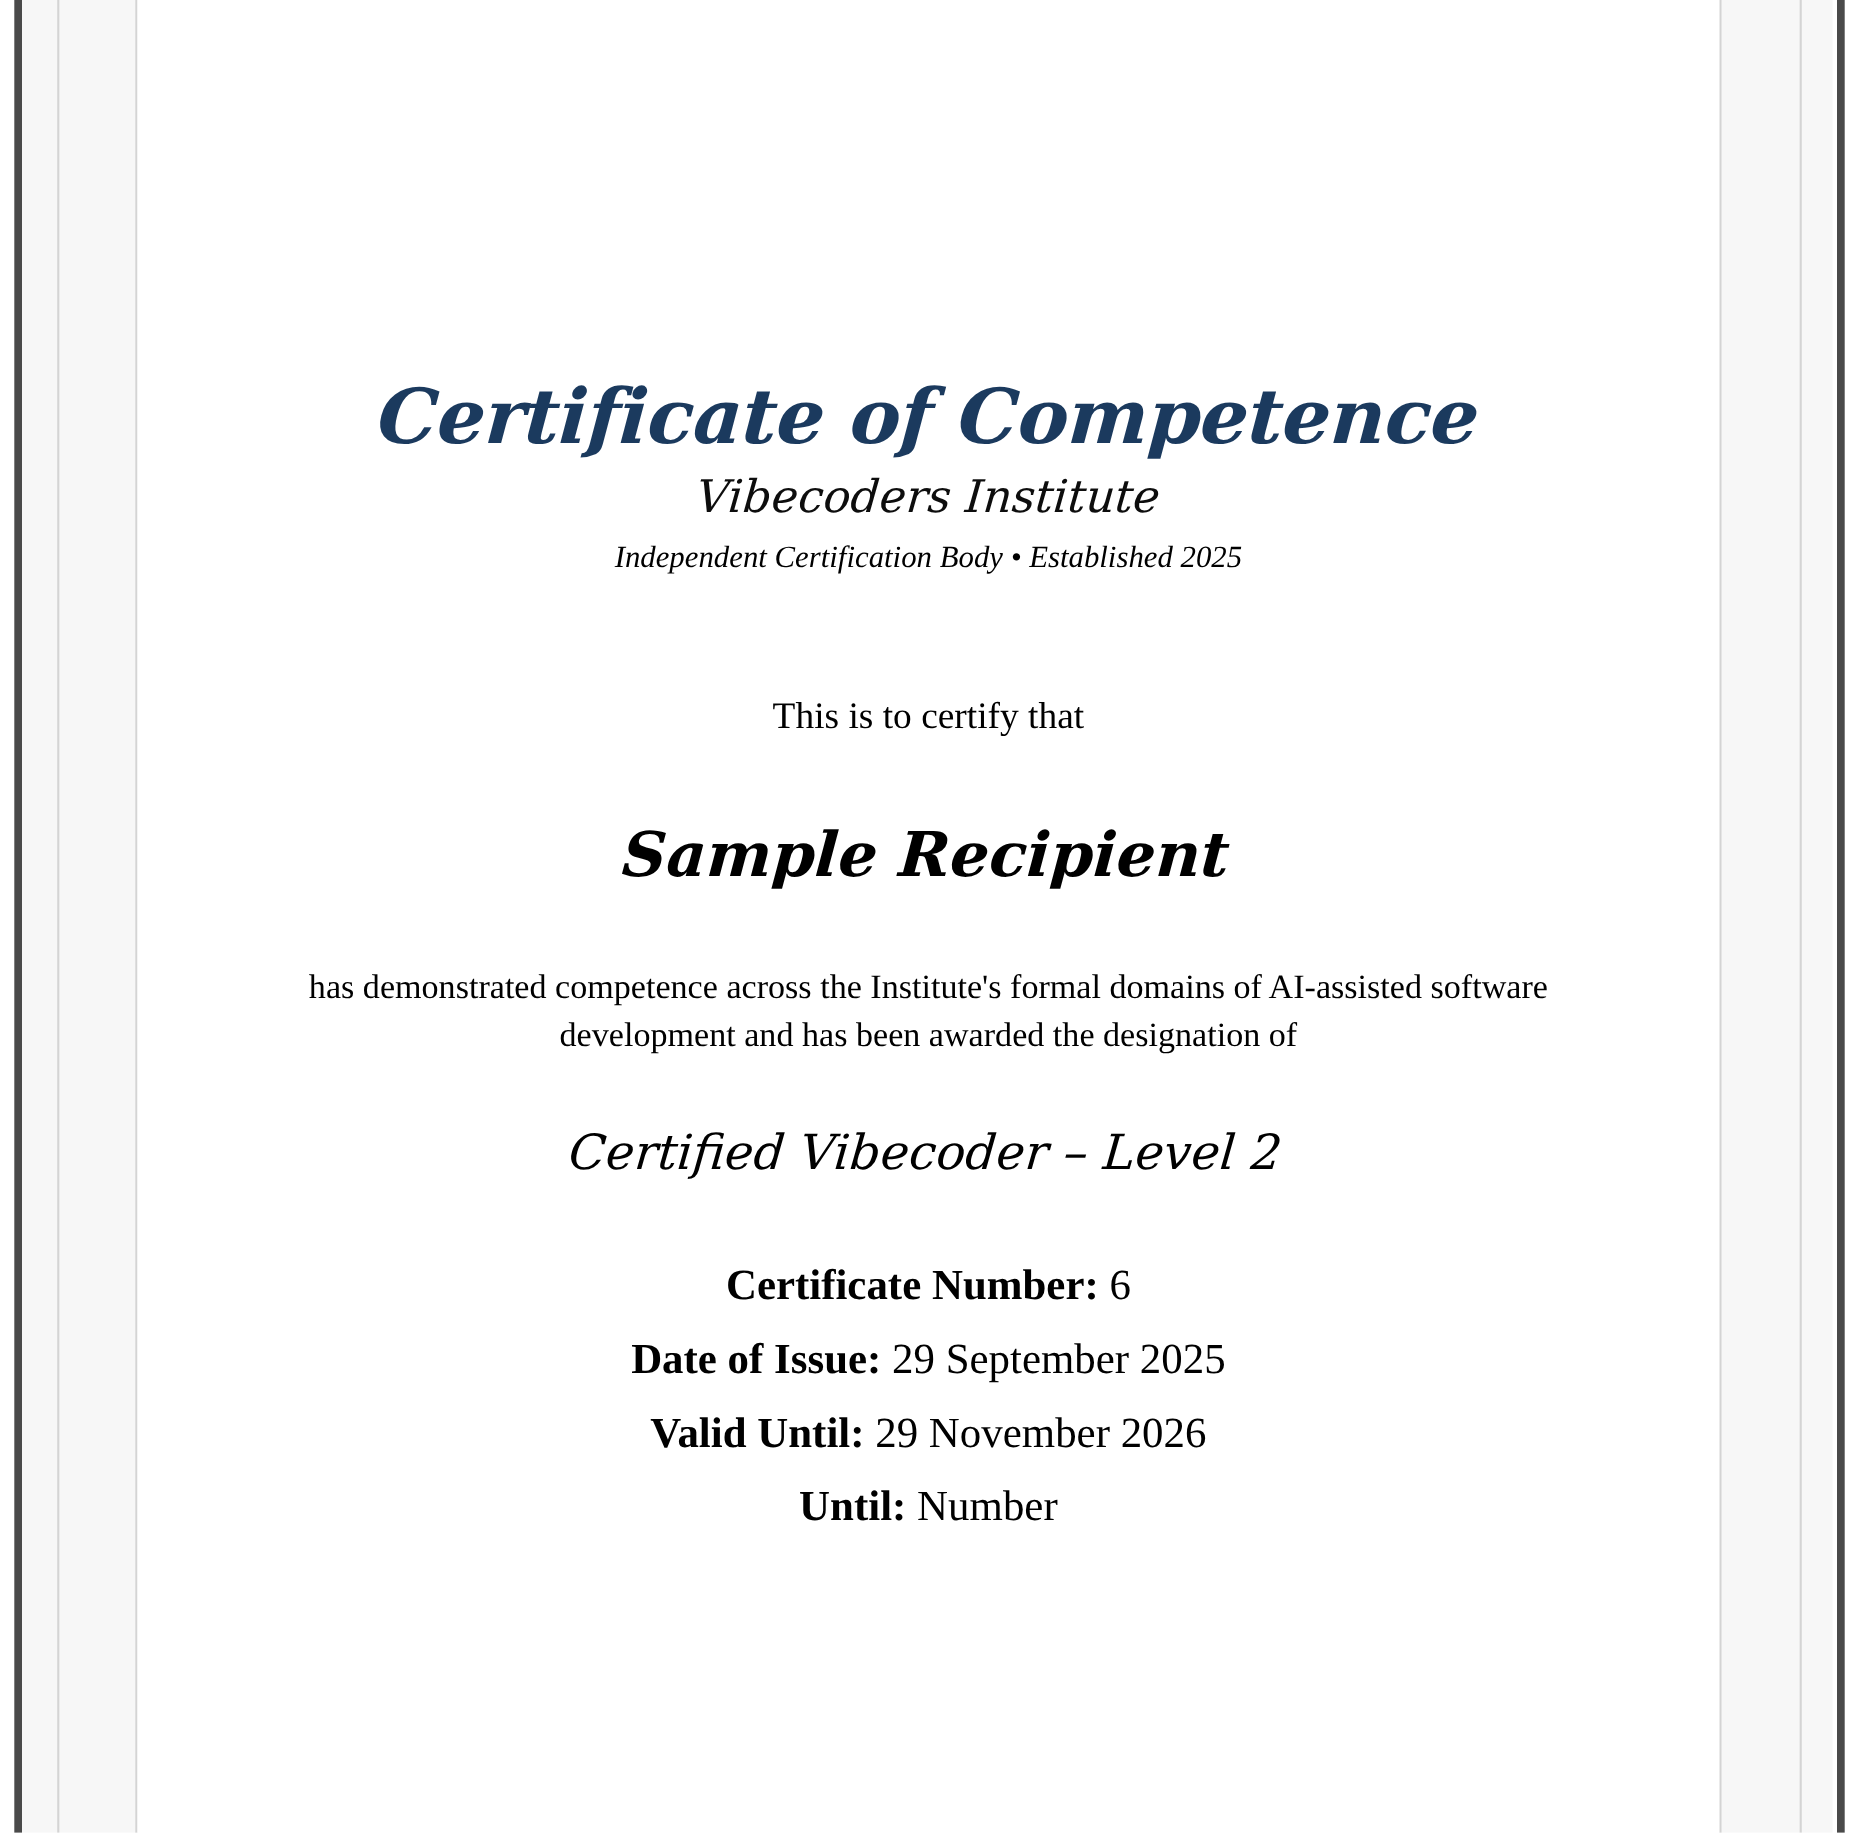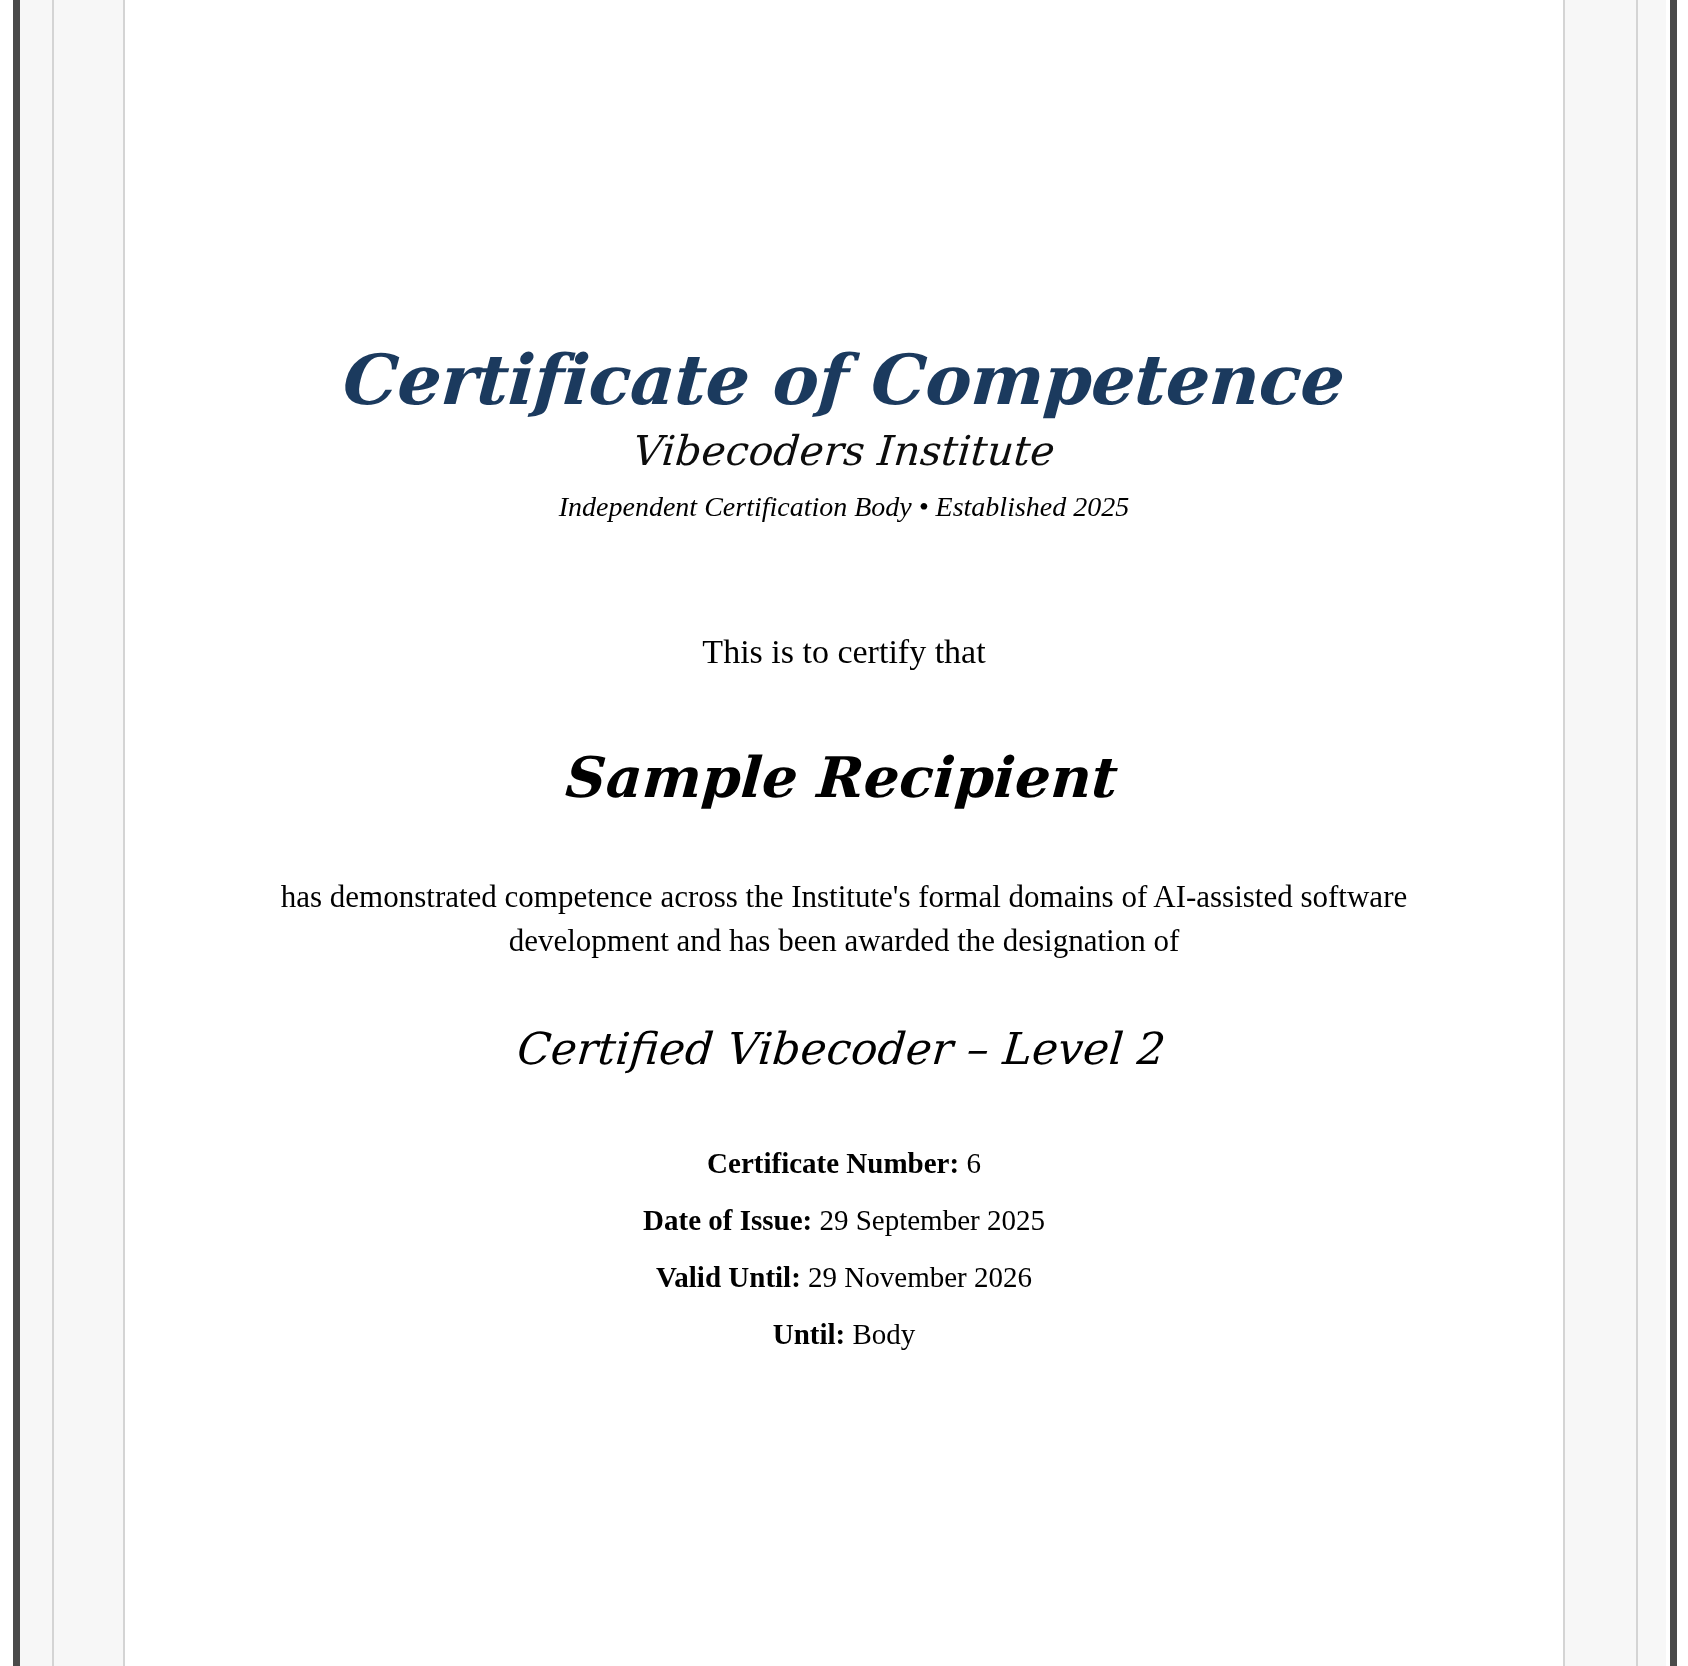"Certificate Number: 6" .meta-row { font-size: 29px -> 39px }
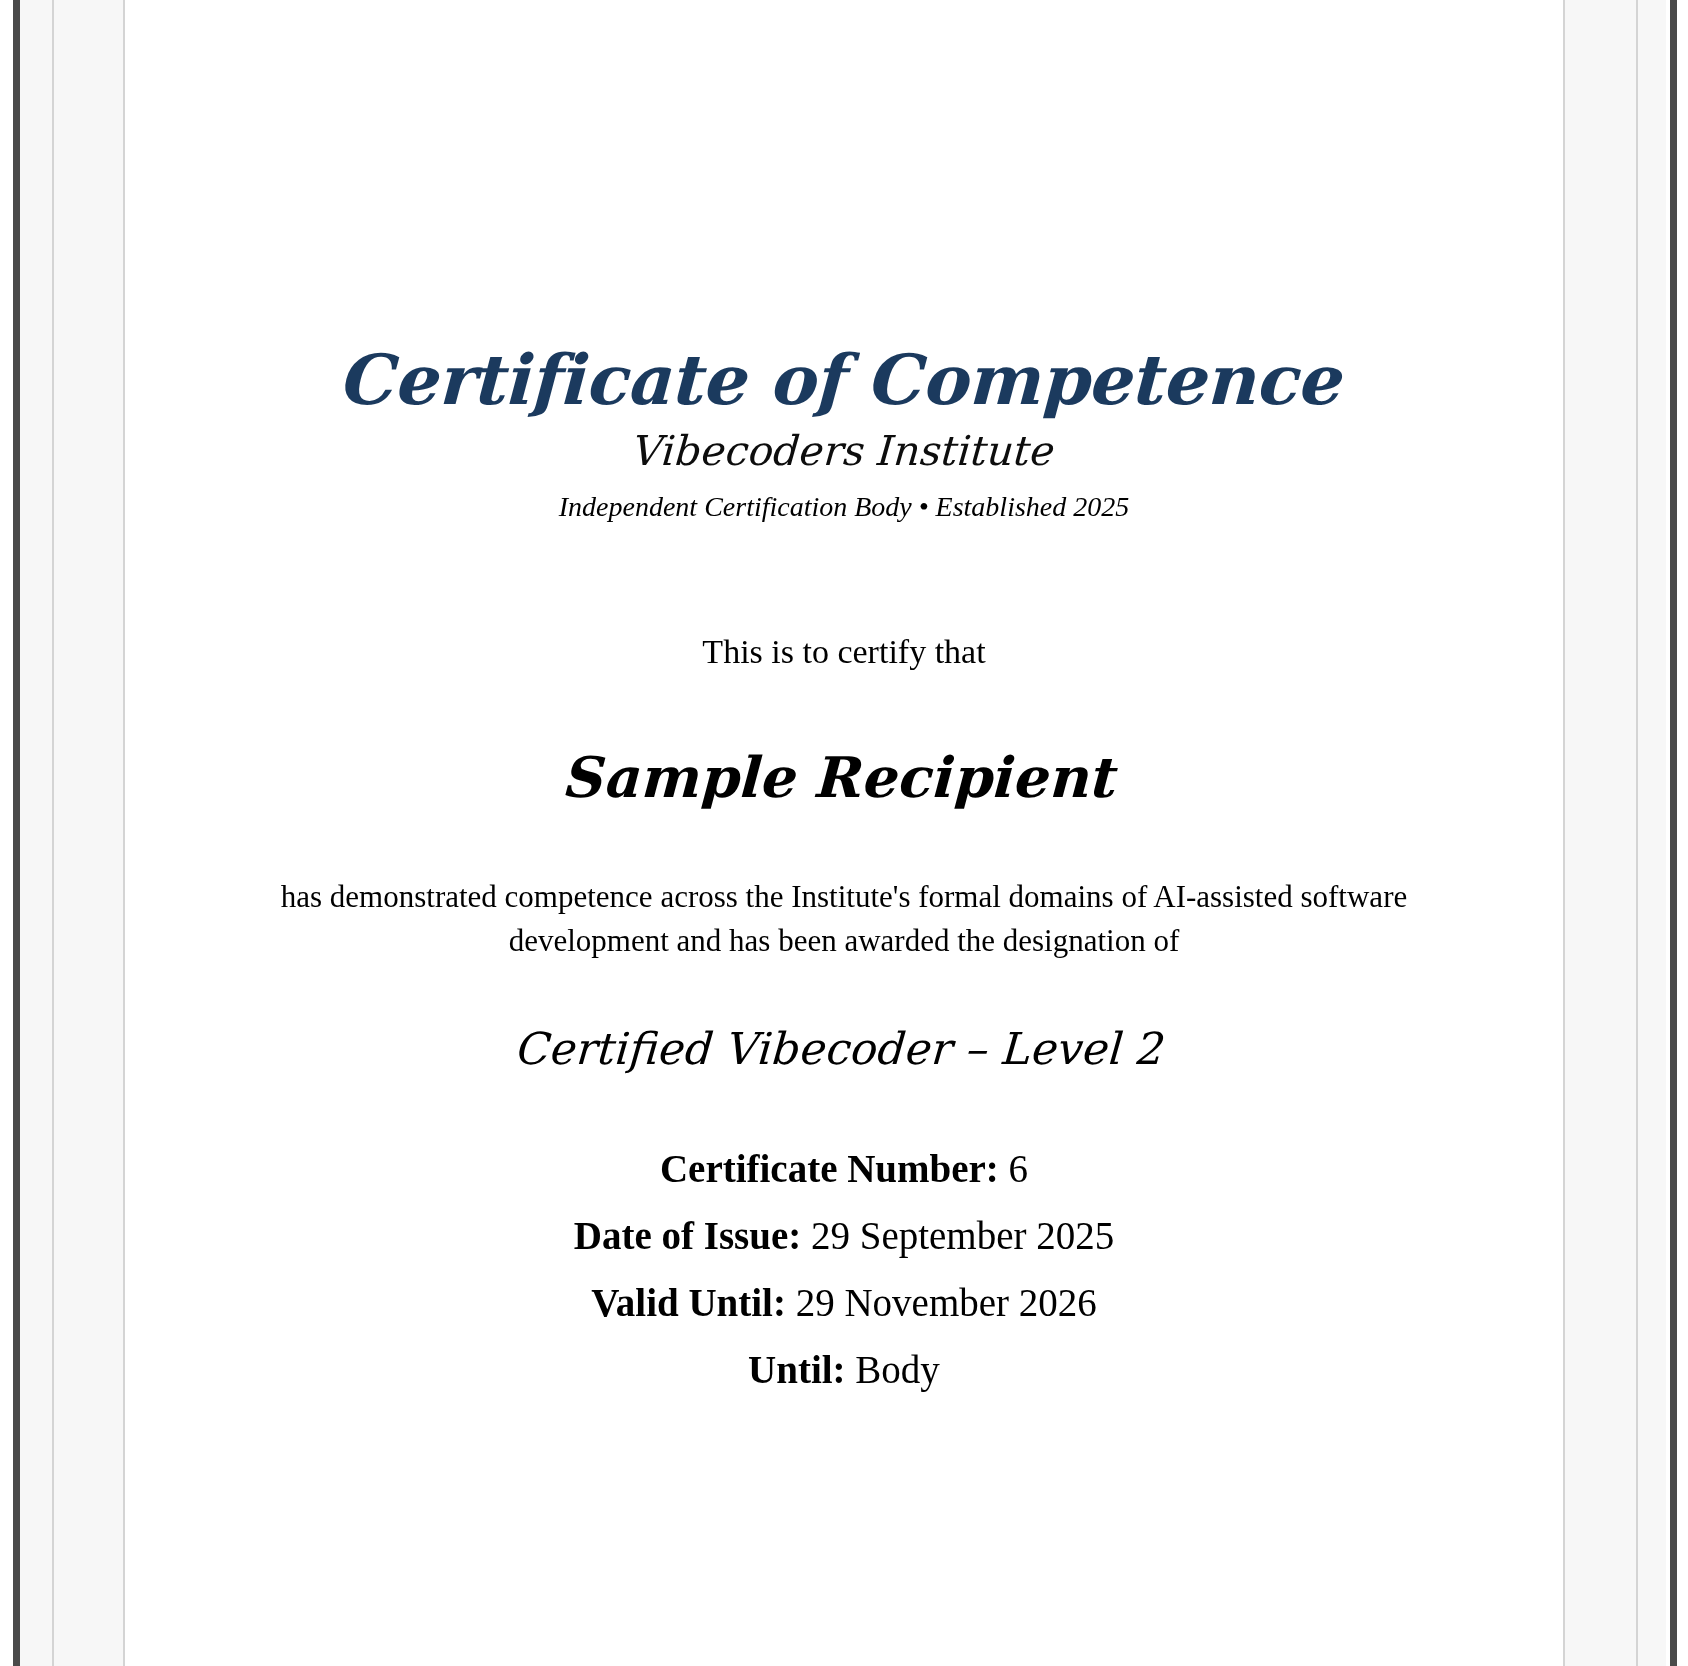"Body" span.meta-value { text: Body -> Number }
